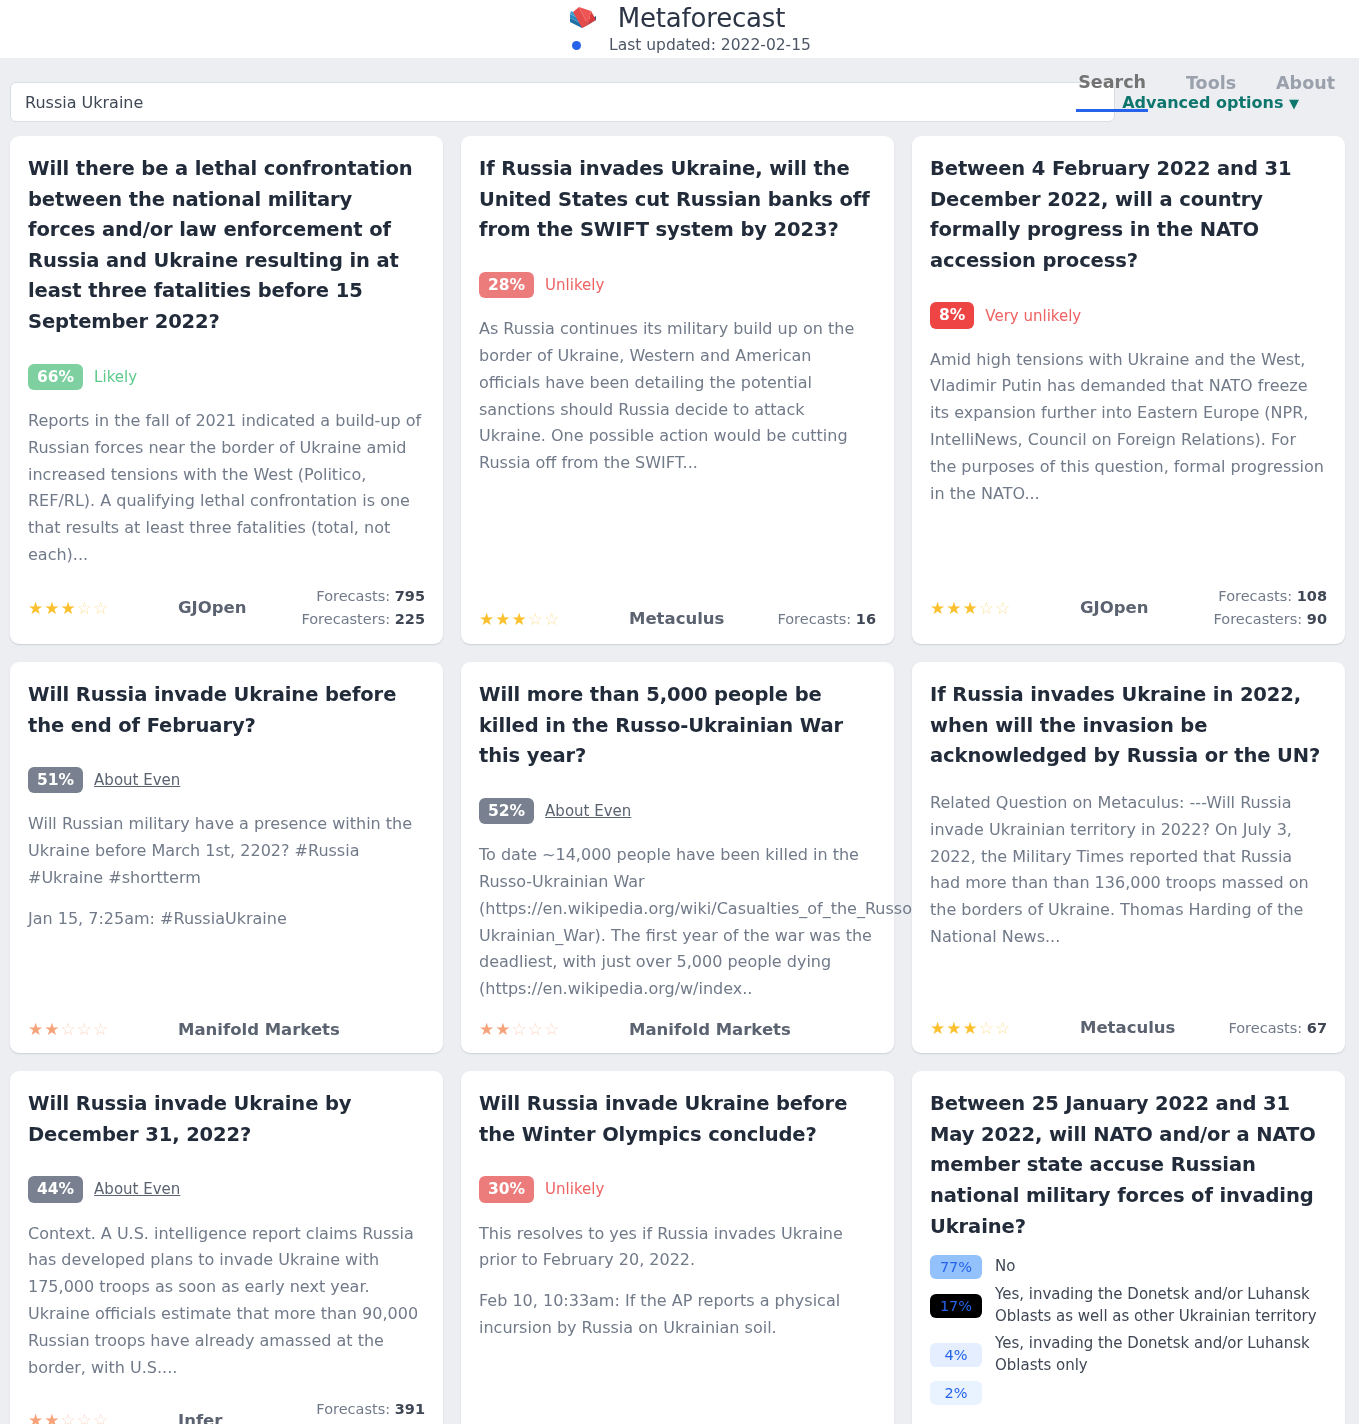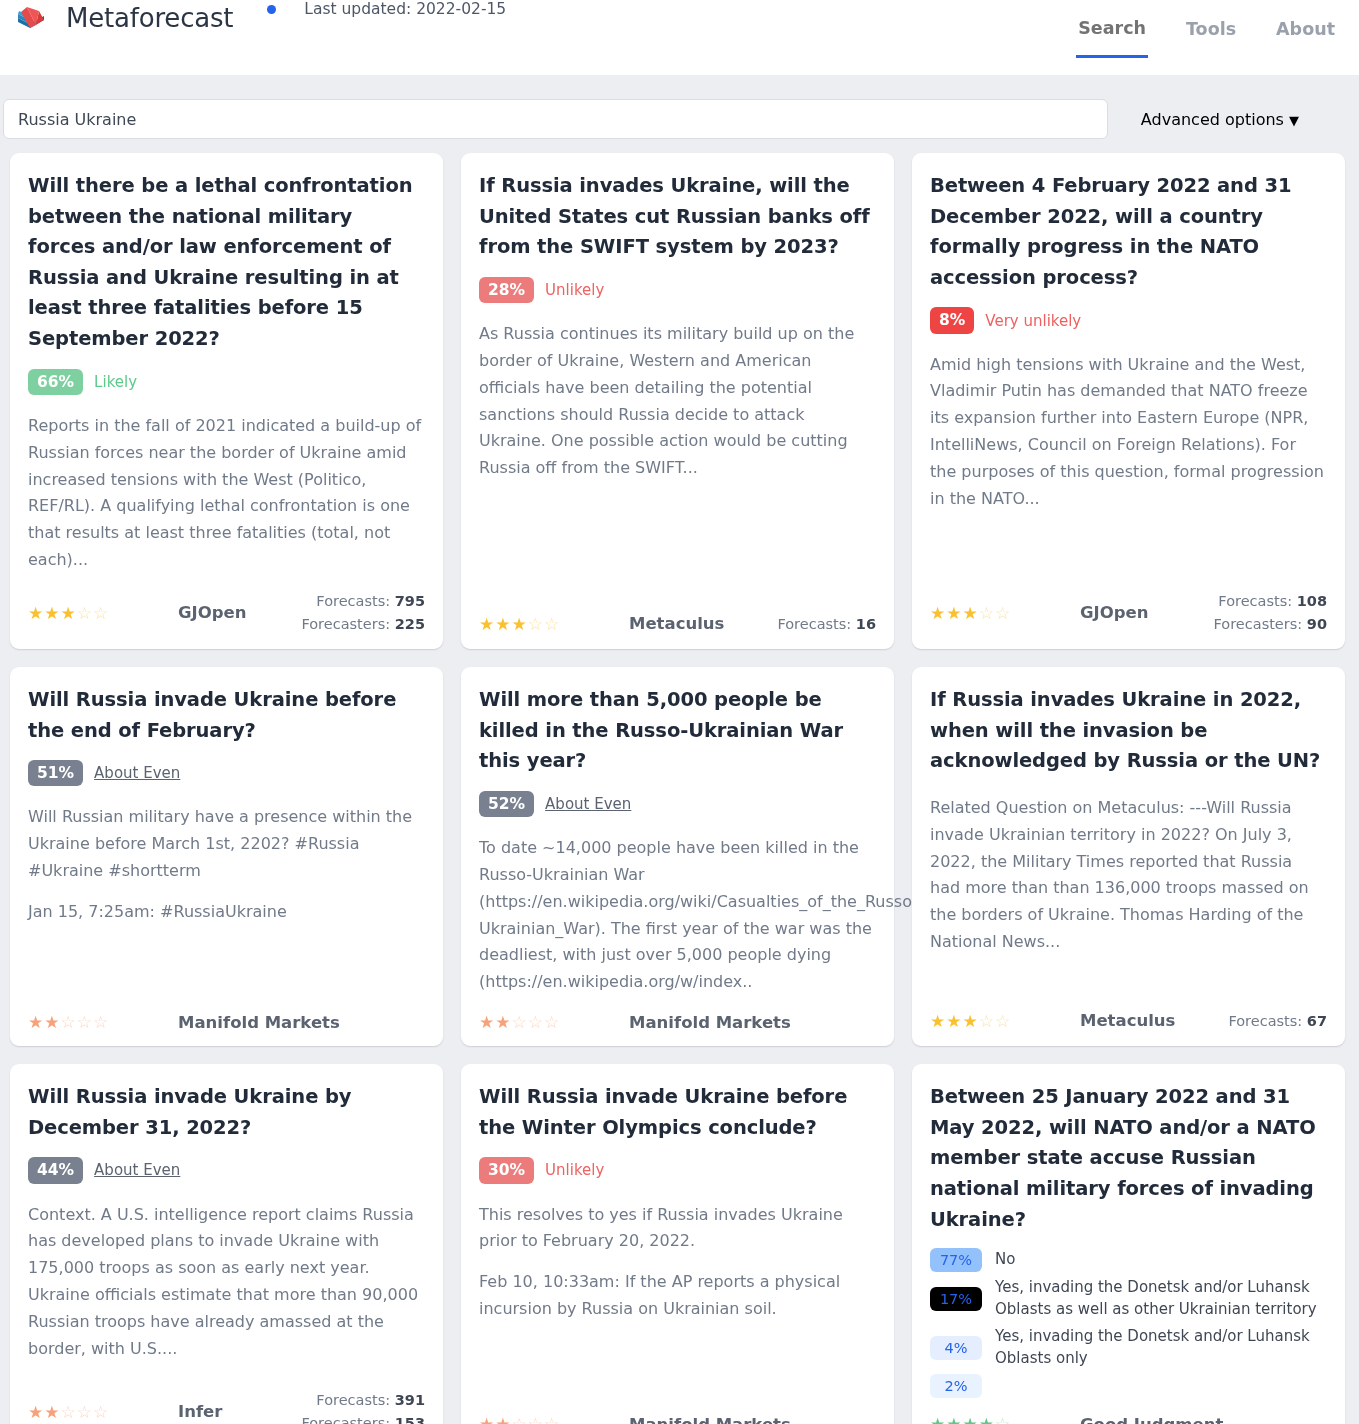"Metaforecast" .navbar { align-items: flex-start -> center; flex-direction: none -> column; height: 75px -> 58px }
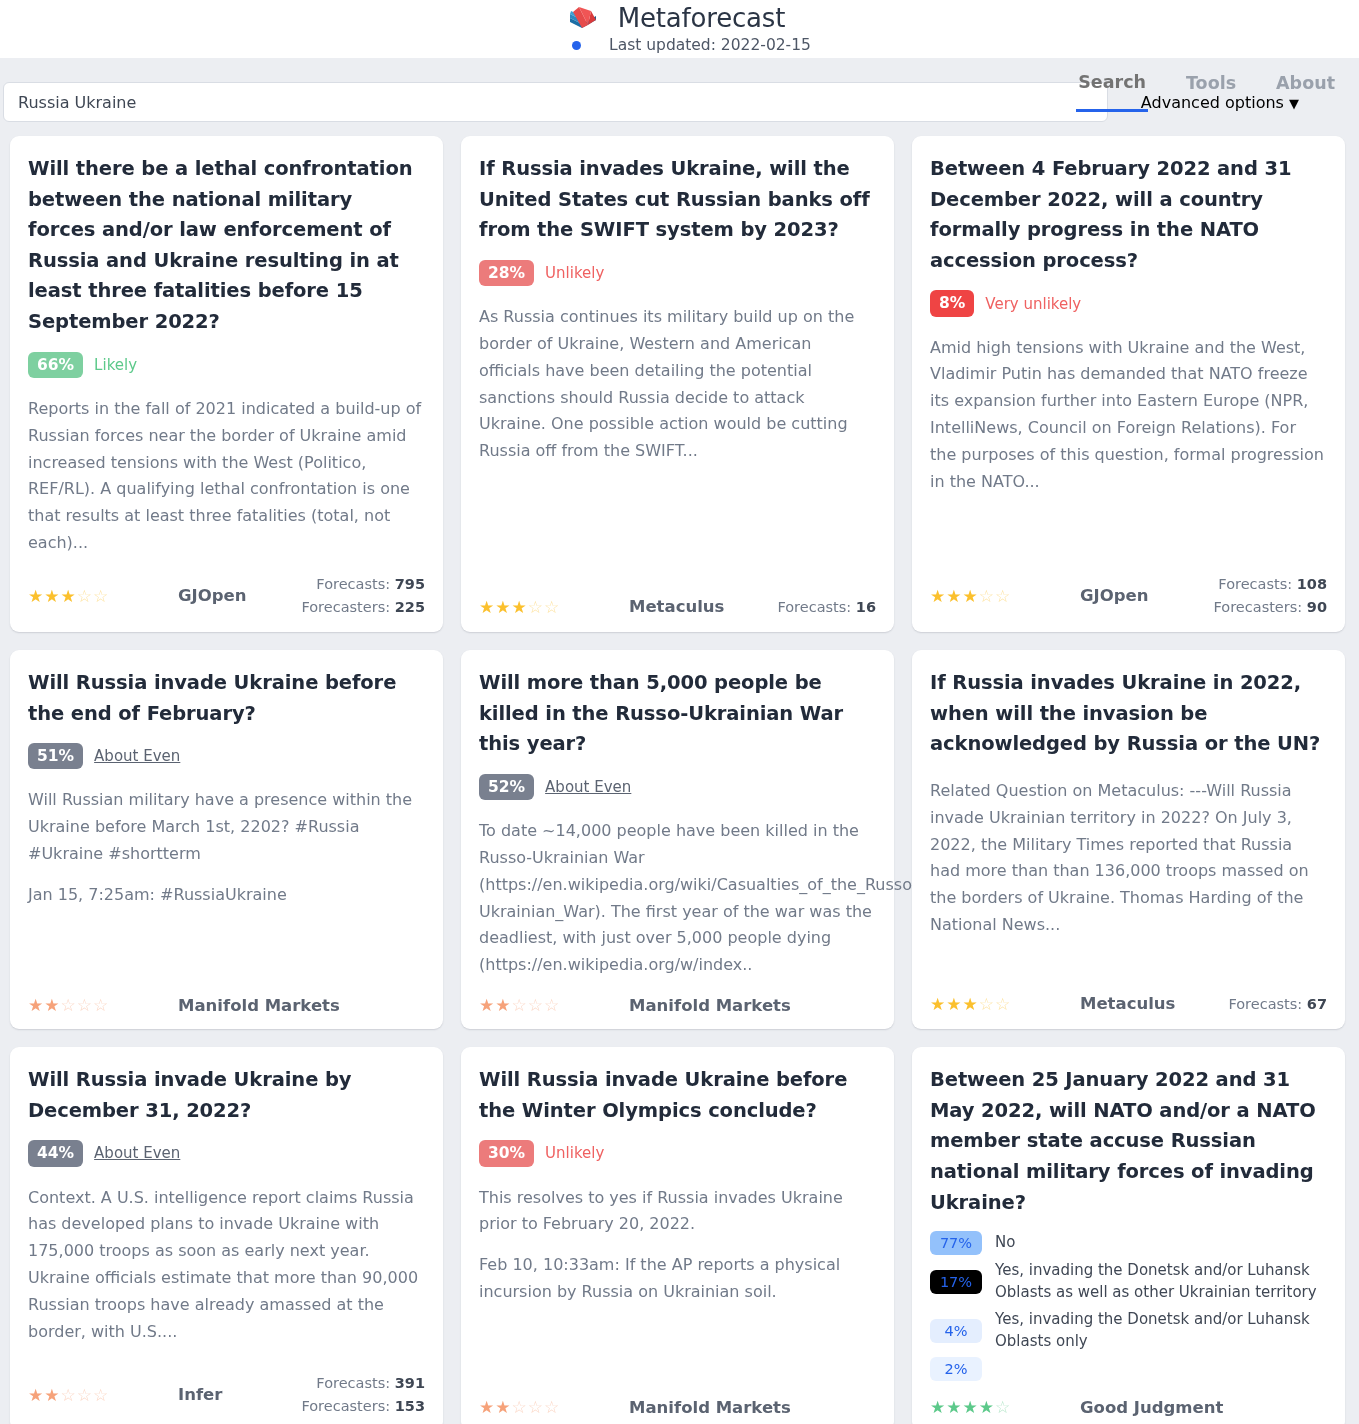"Russia Ukraine" .searchrow { padding: 24px 10px 14px 3px -> 24px 10px 14px 10px }
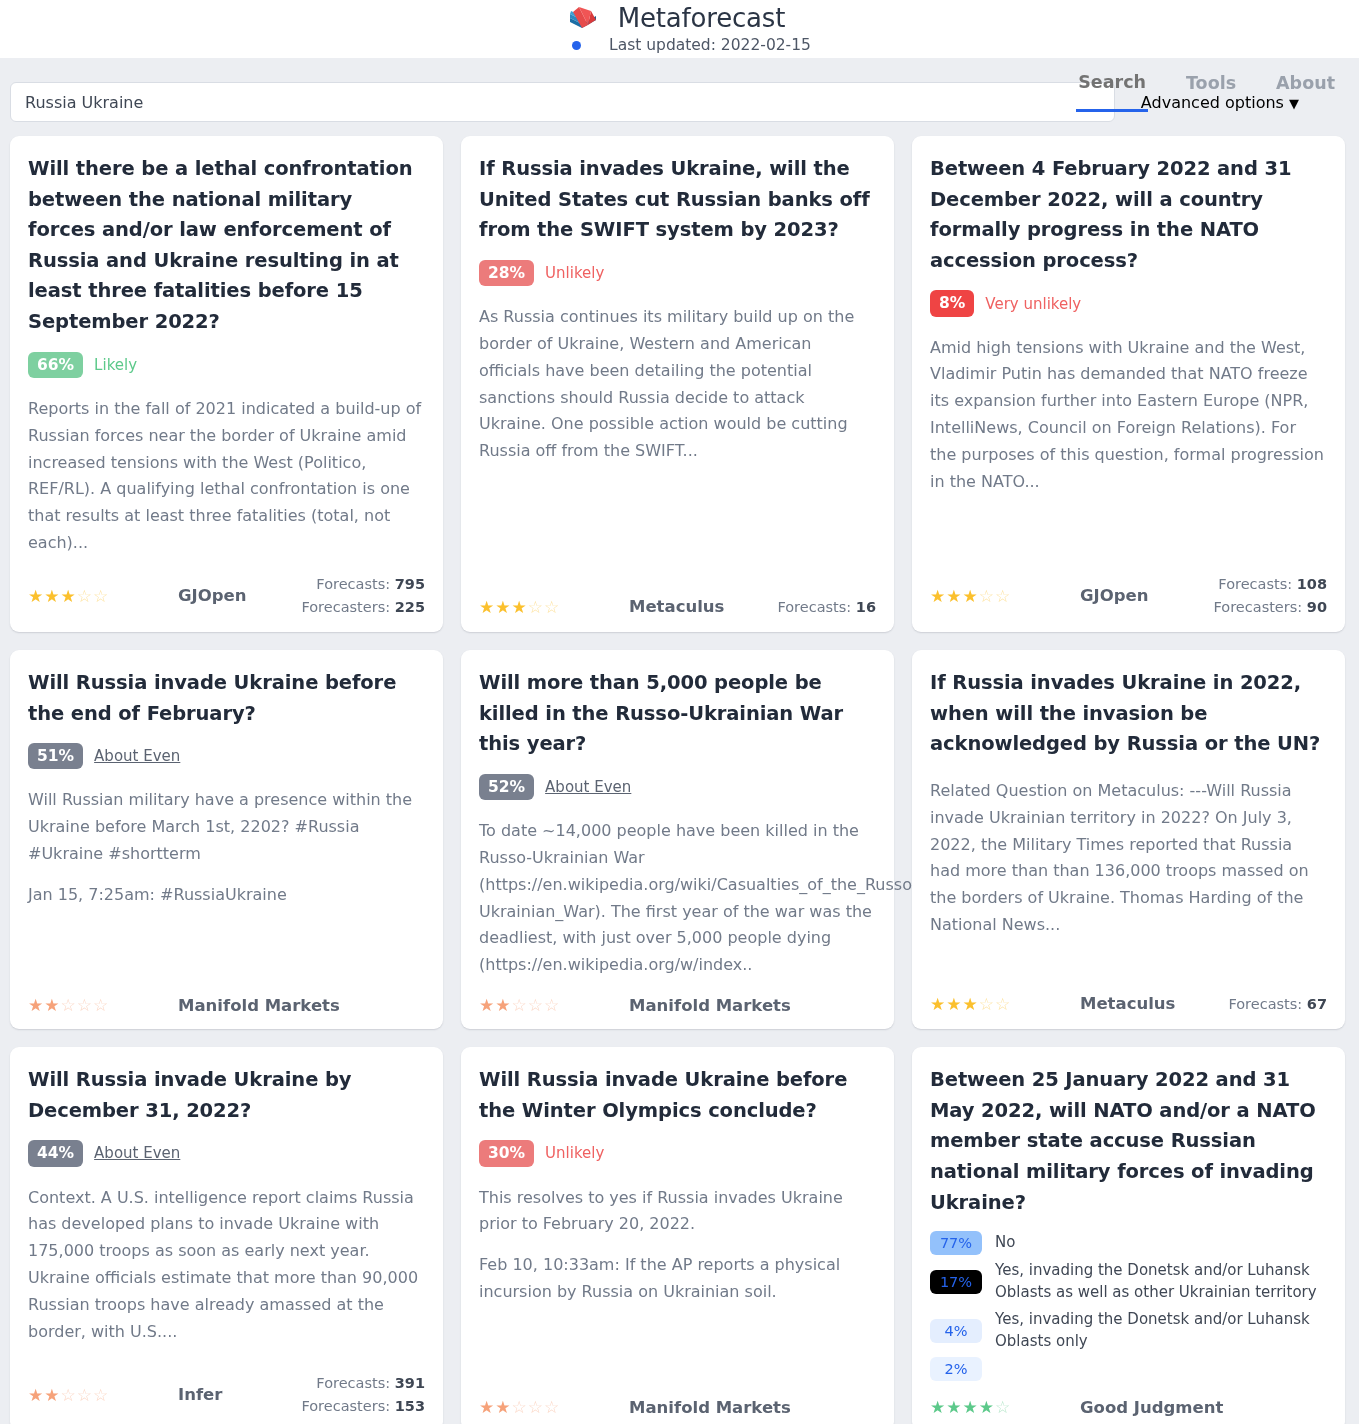"Advanced options ▼" .advanced { color: #000000 -> #0f766e; font-weight: none -> bold }
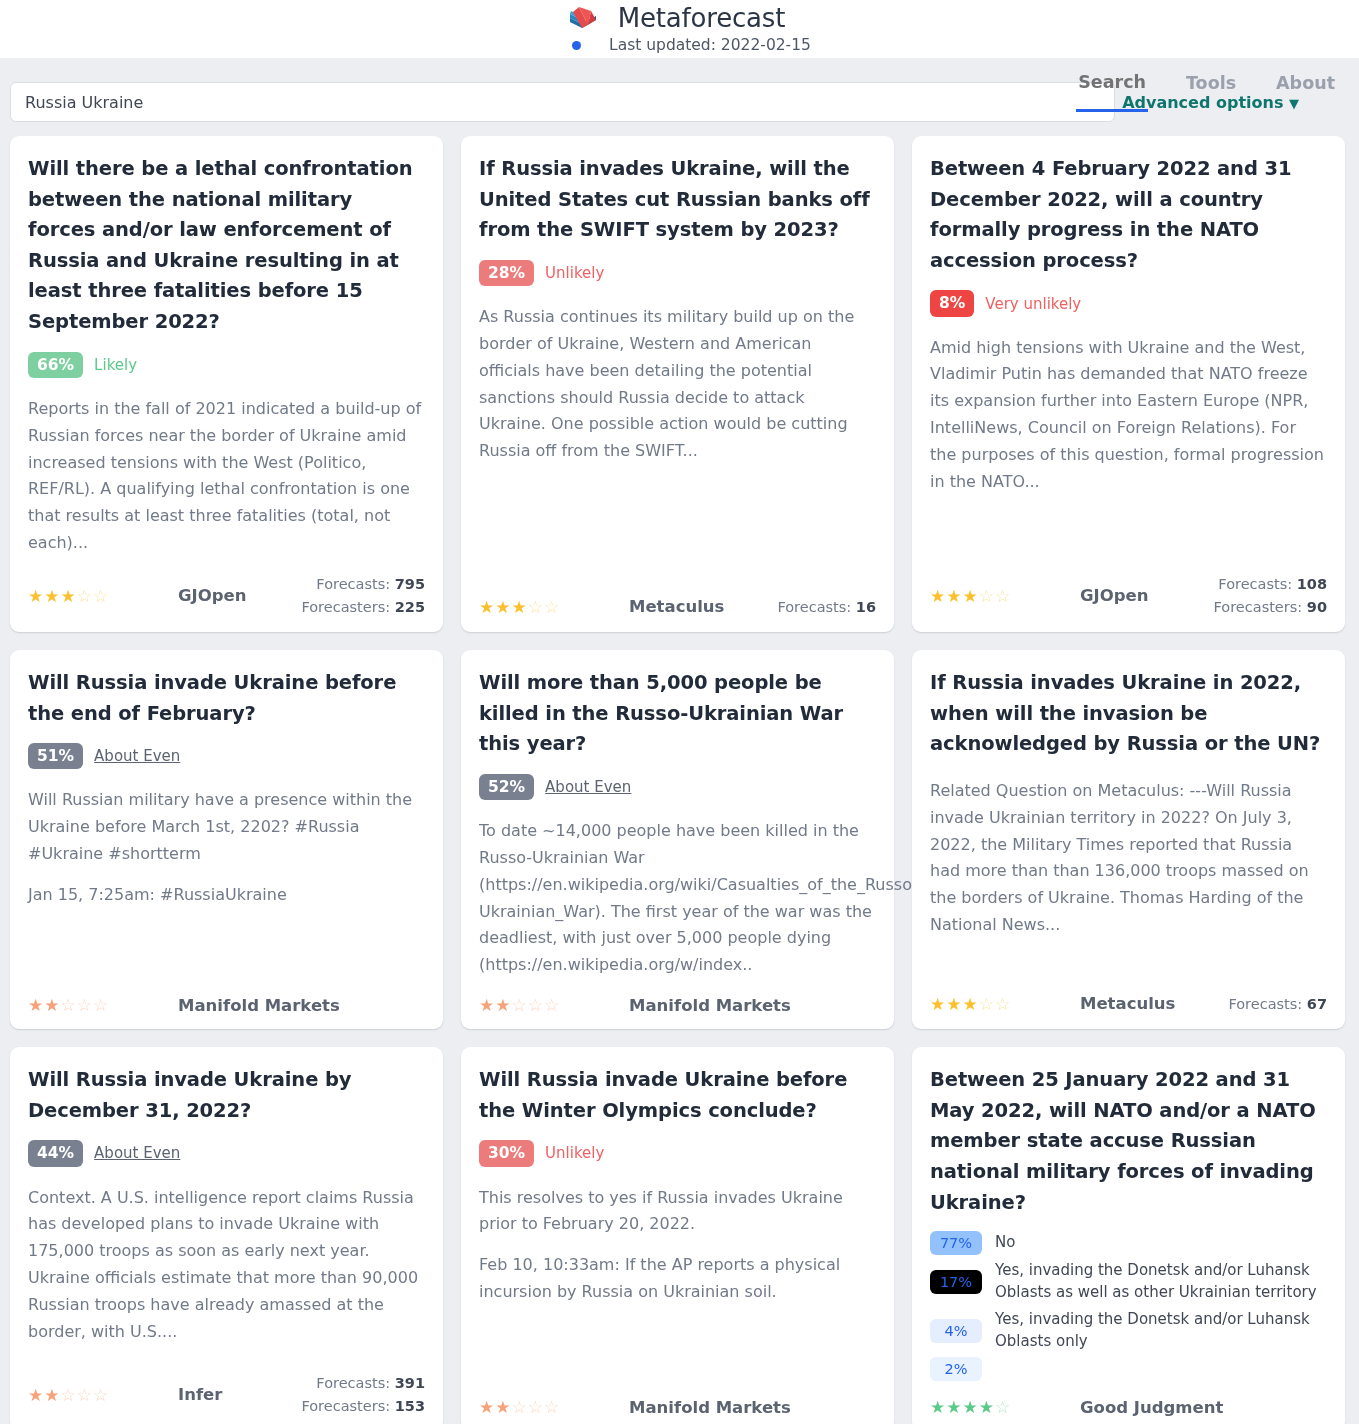"28%" .prob-row { margin-top: 14px -> 26px }
